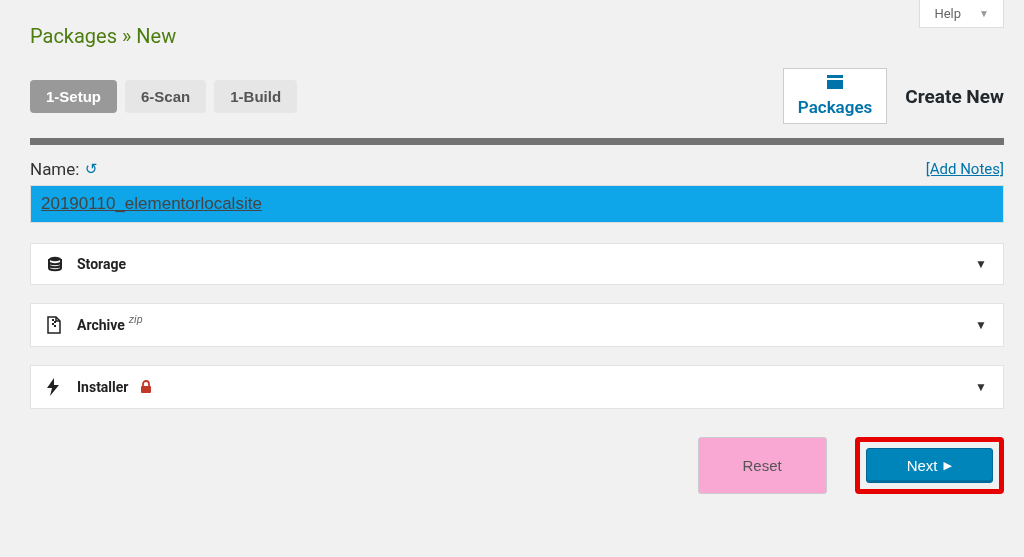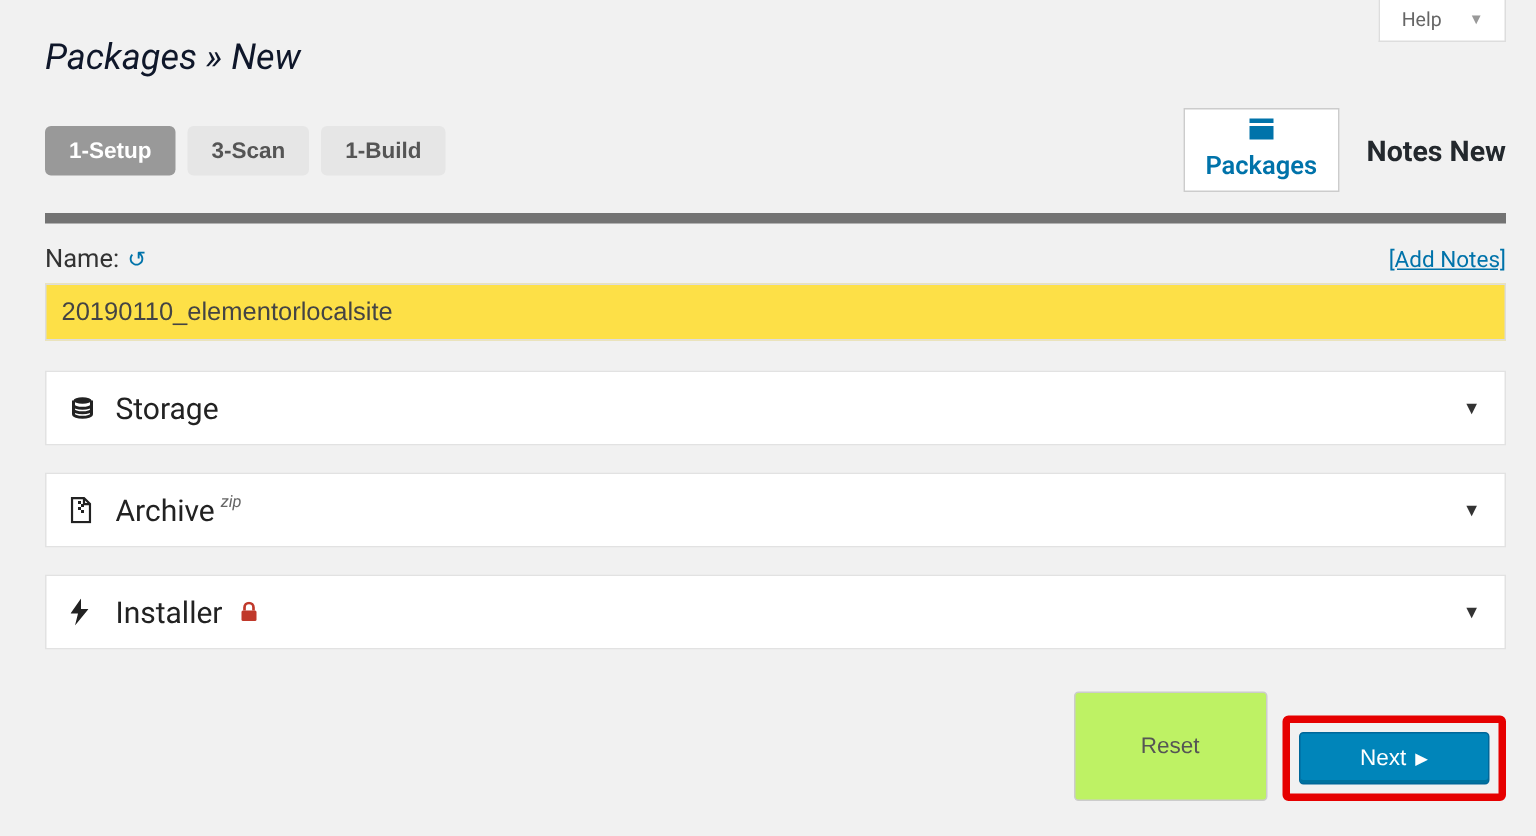"Packages » New" .page-title { color: #0f172a -> #4d7c0f; font-size: 24px -> 20px; font-style: italic -> none }
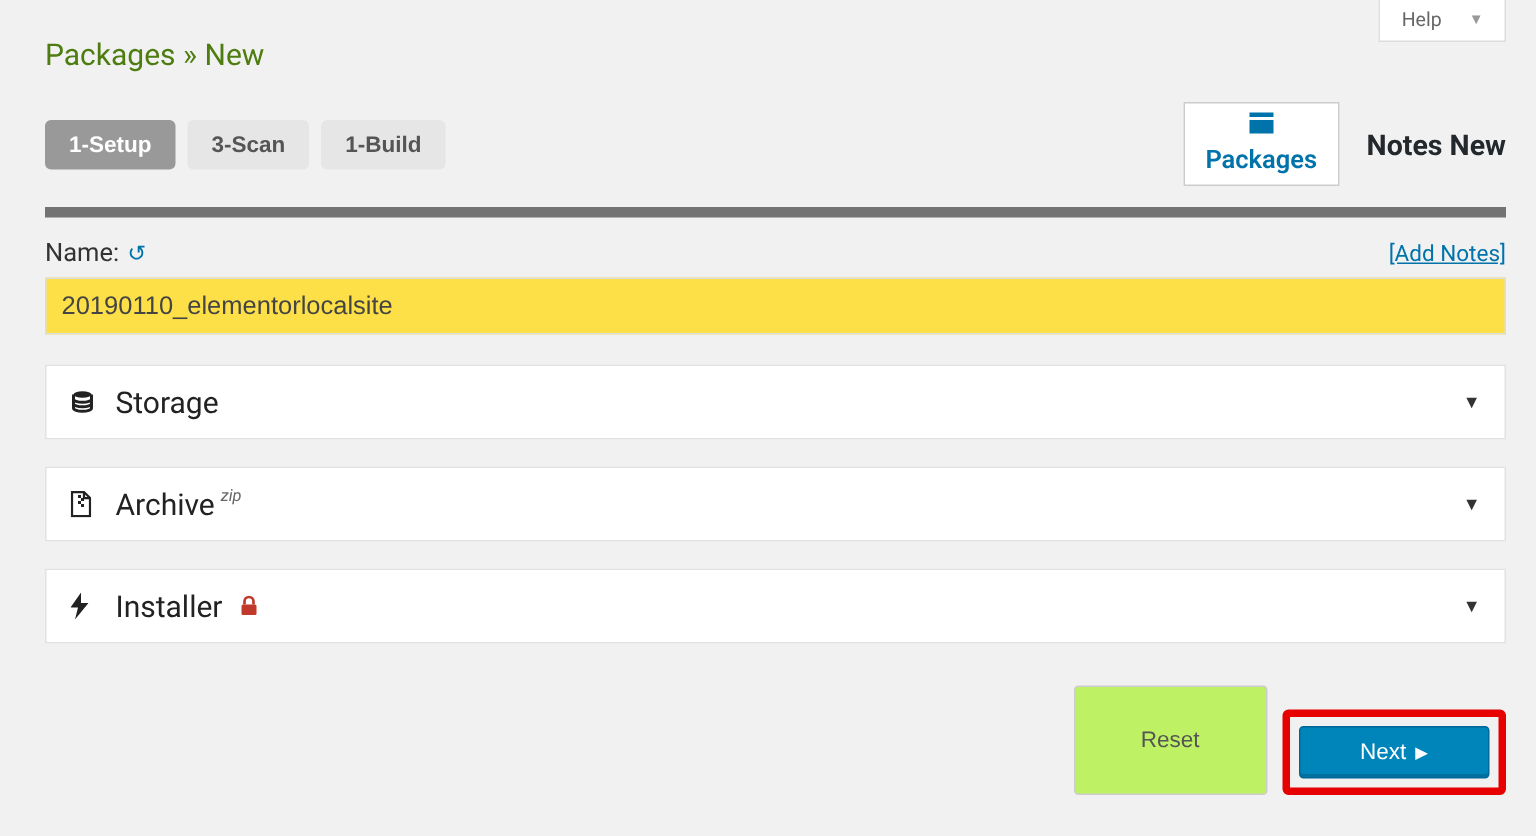"3-Scan" button.step-btn { text: 3-Scan -> 6-Scan }
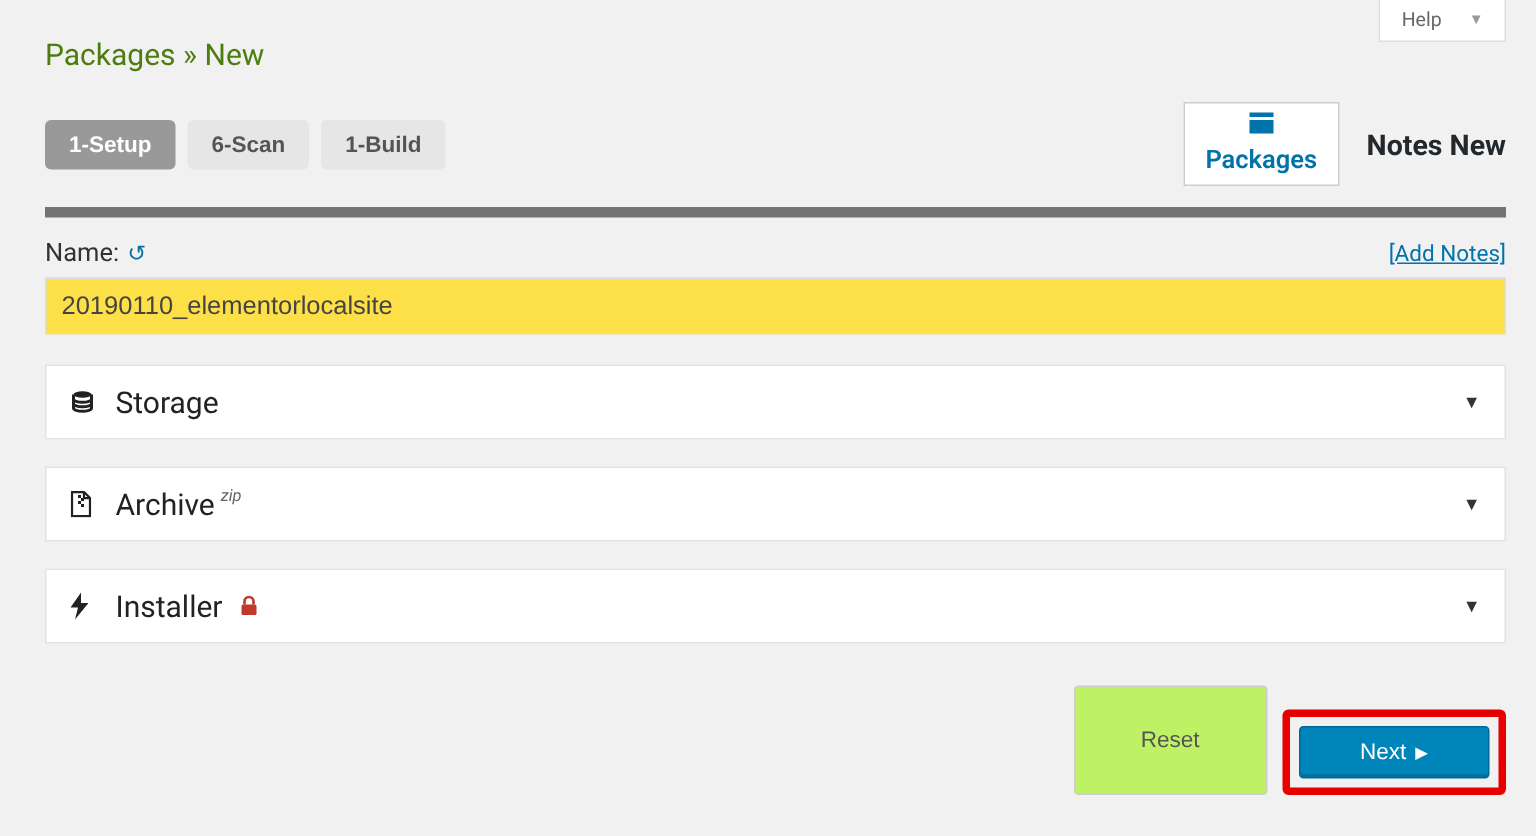"Notes New" span.create-new { text: Notes -> Create }
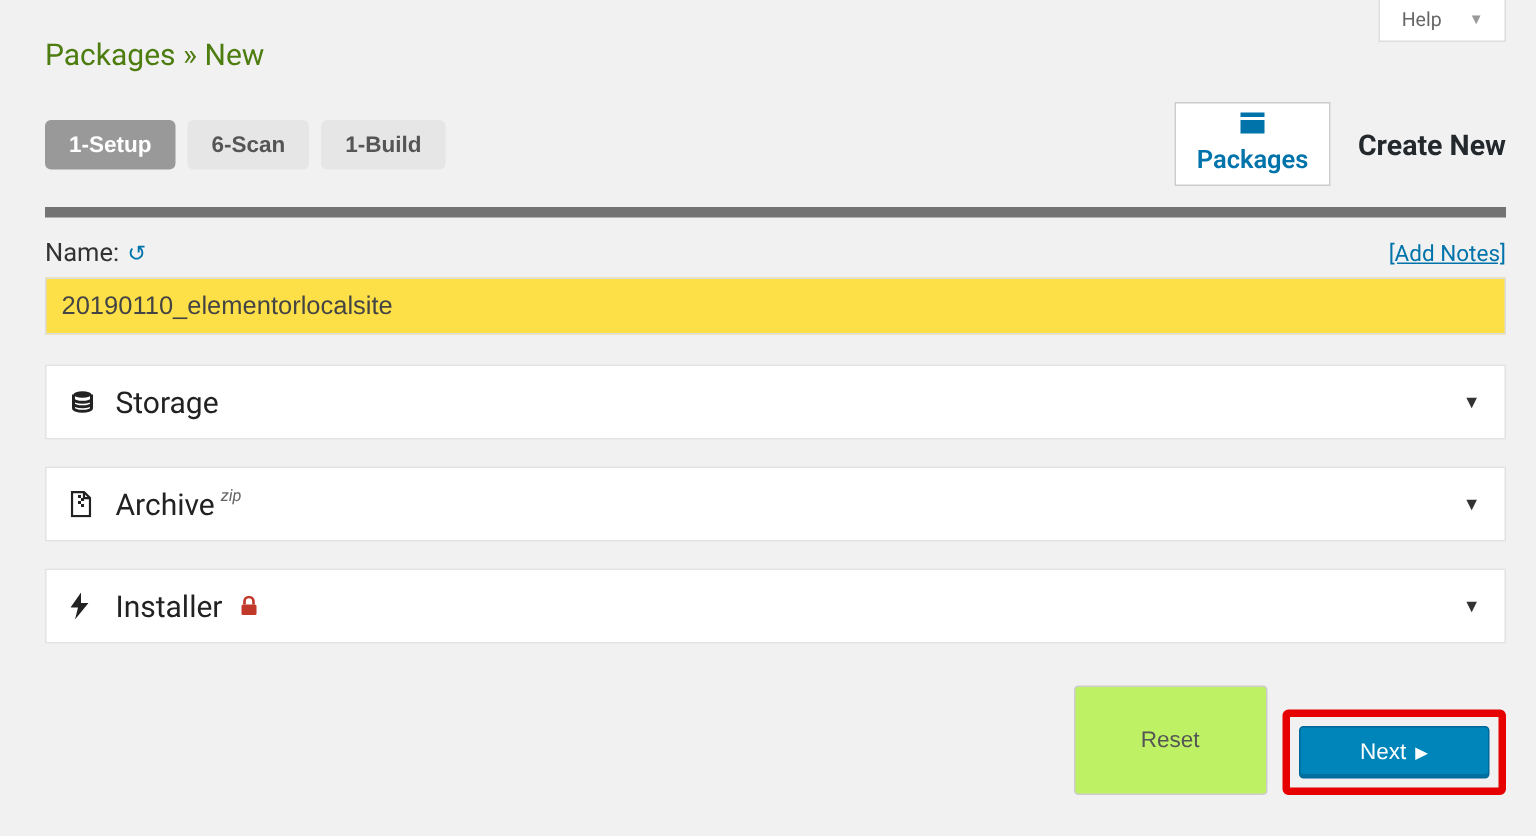"20190110_elementorlocalsite" .name-input { background: #fde047 -> #0ea5e9; text-decoration: none -> underline }
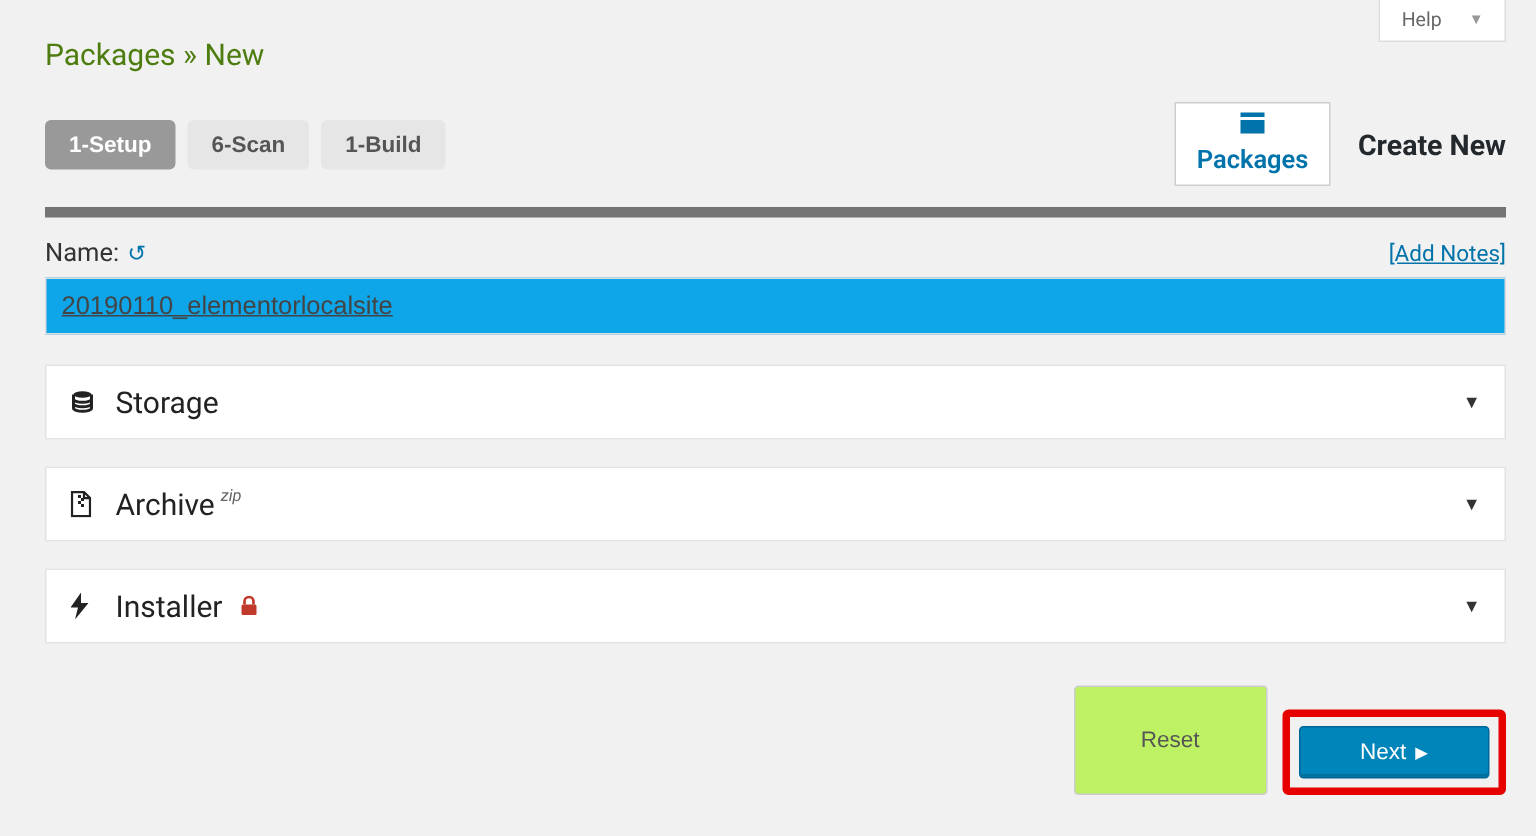"Storage" .panel .title { font-size: 20px -> 14px; font-weight: 400 -> 700 }
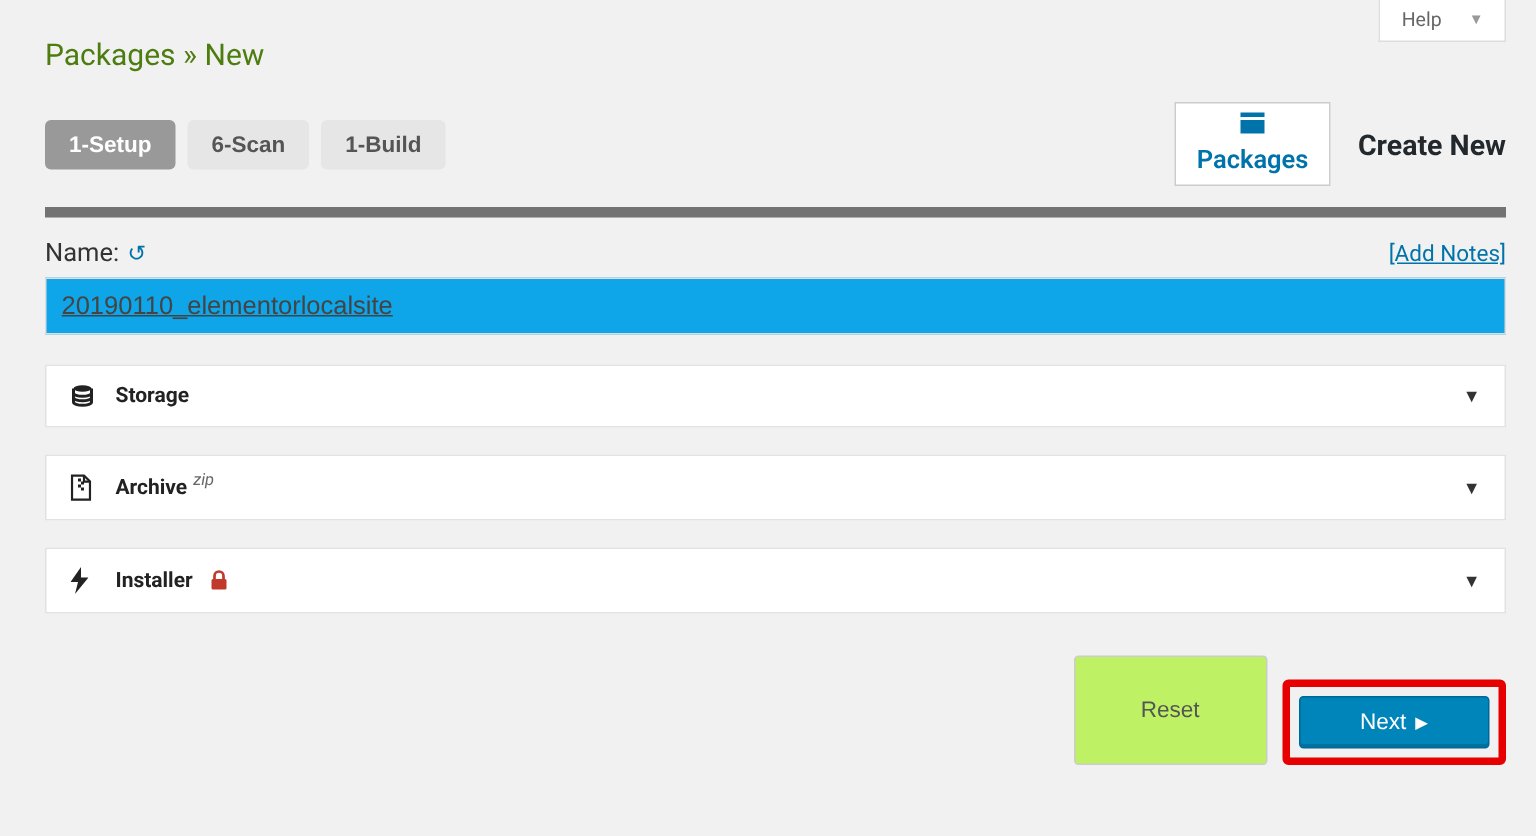"Reset" .reset-btn { background: #bef264 -> #f9a8d4; margin-right: 10px -> 28px }
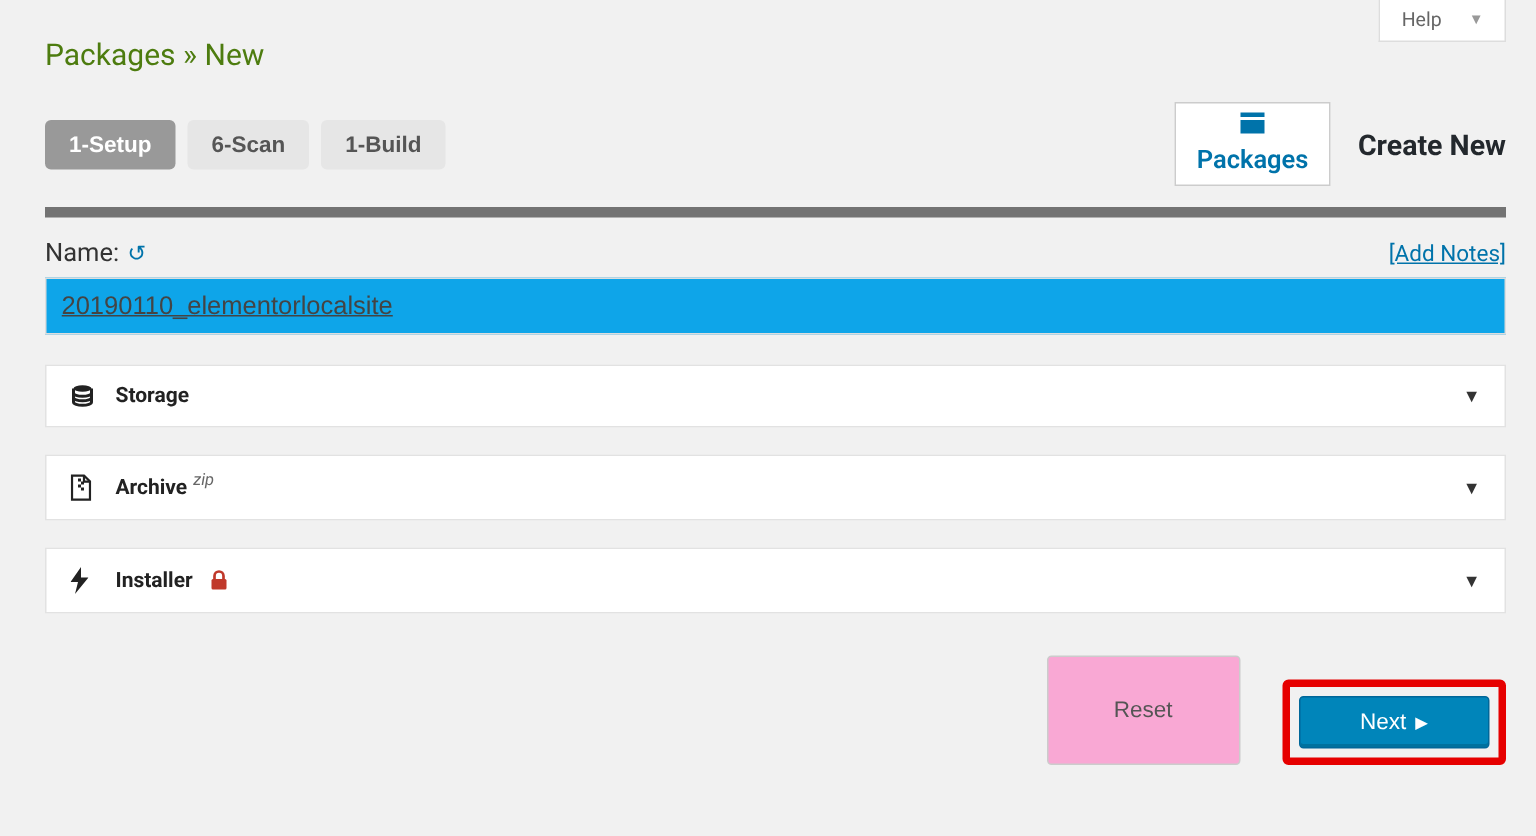"Next" .next-wrap { margin-top: 16px -> none }
